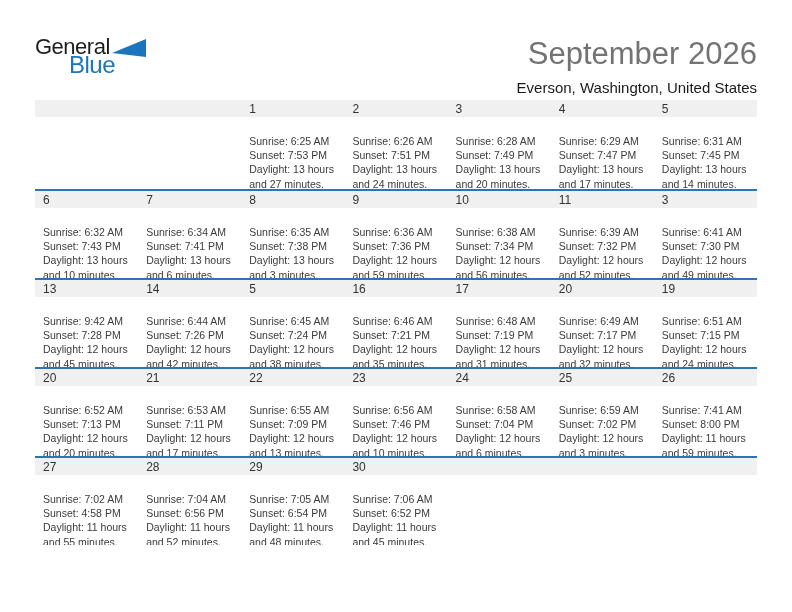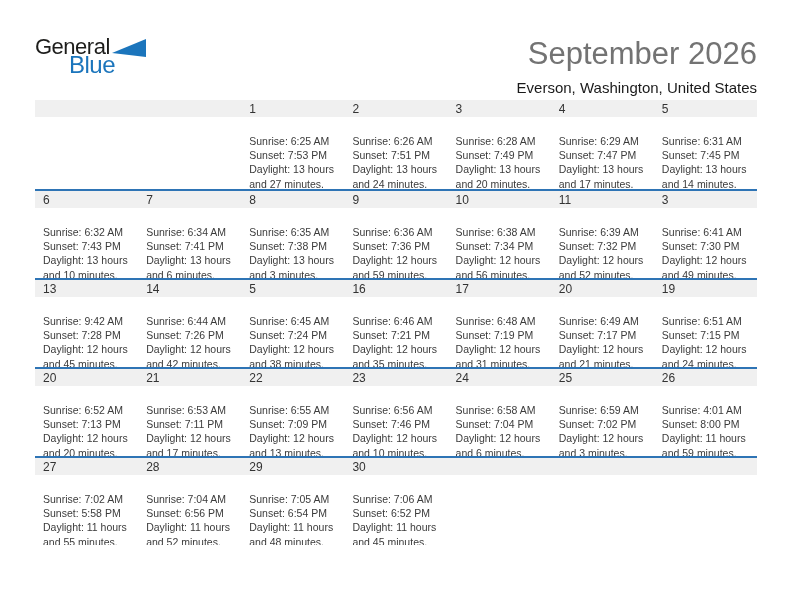"and 21 minutes." div.detail-line { text: 21 -> 32 }
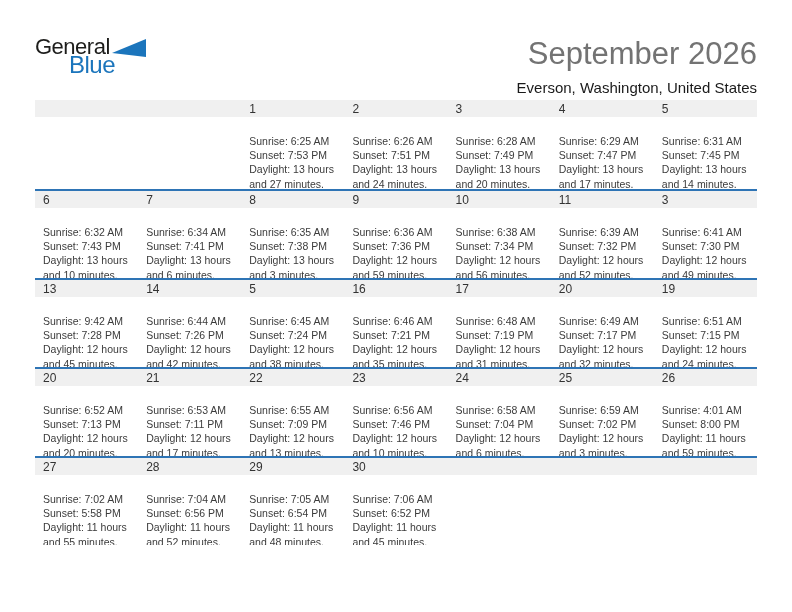"Sunrise: 4:01 AM" div.detail-line { text: 4:01 -> 7:41 }
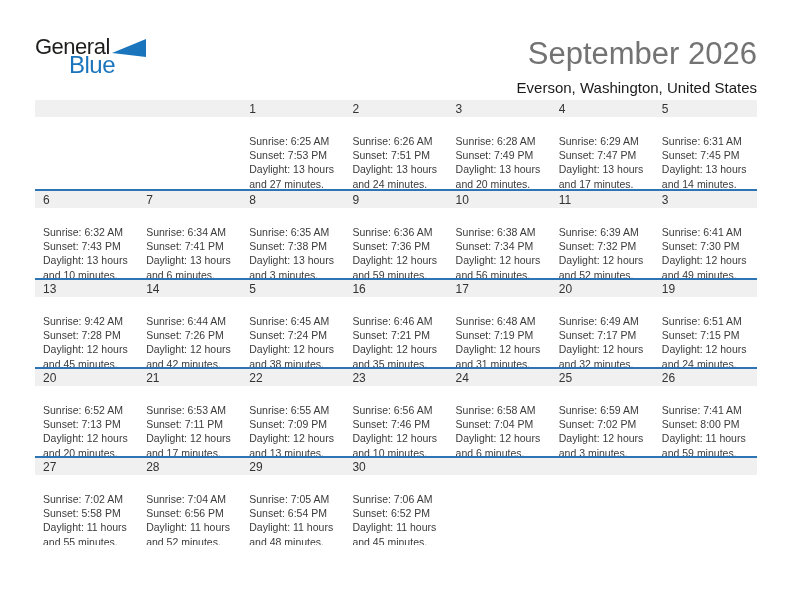"Sunset: 5:58 PM" div.detail-line { text: 5:58 -> 4:58 }
